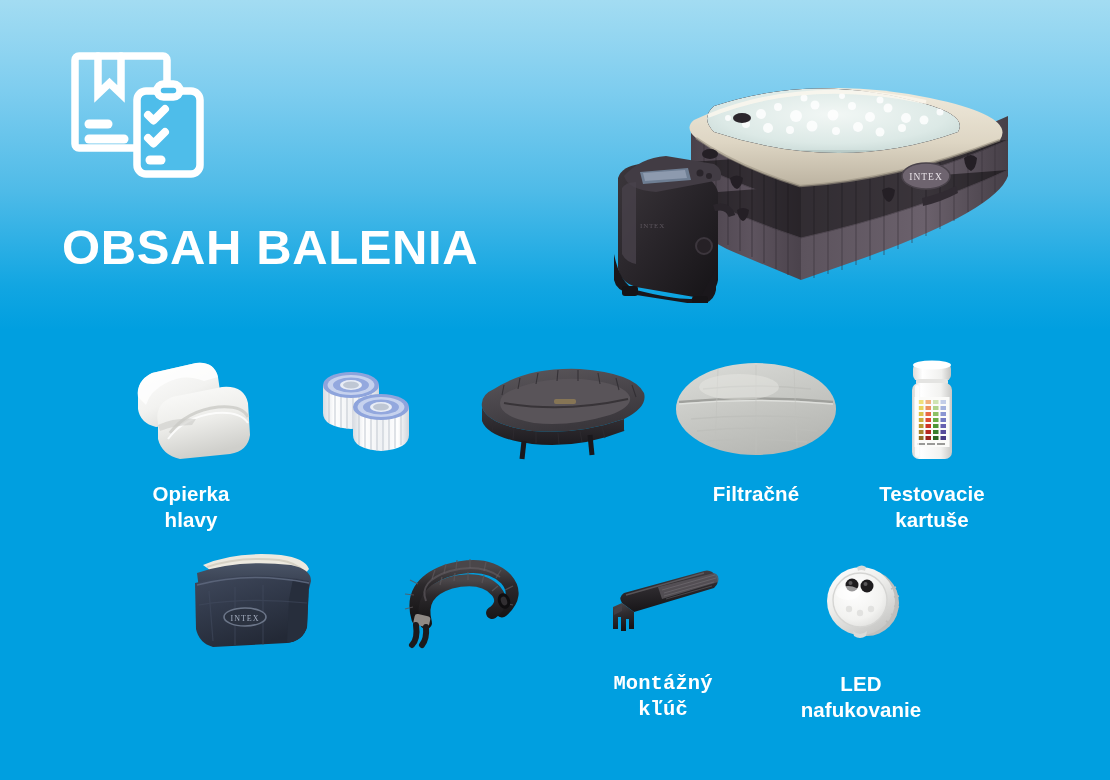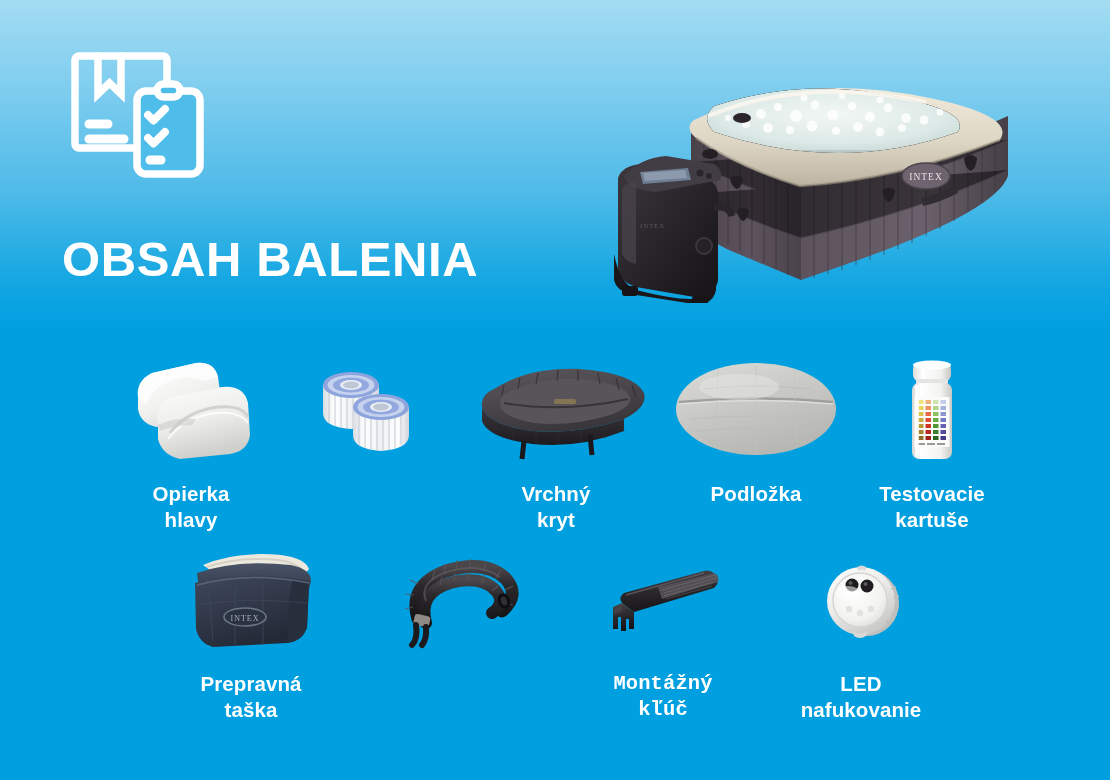"OBSAH BALENIA" #page-title { margin-top: 38px -> 26px }
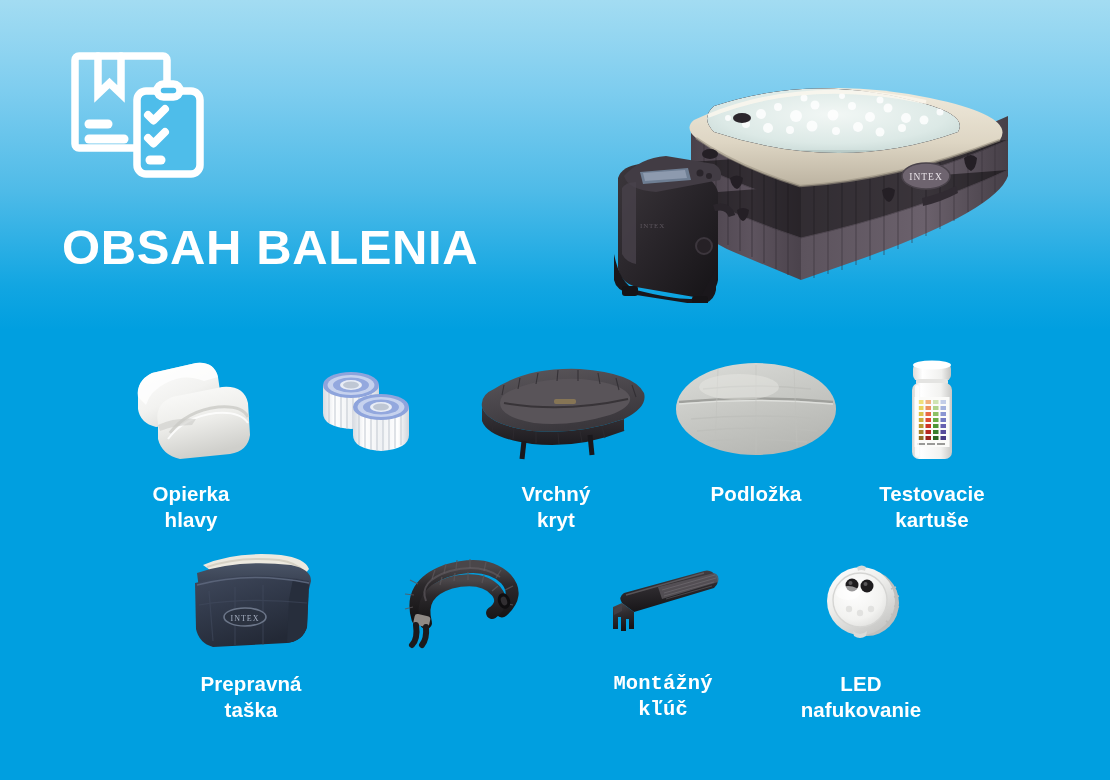"Vrchný" div.item-label { html: <div>Vrchný kryt</div> -> none }
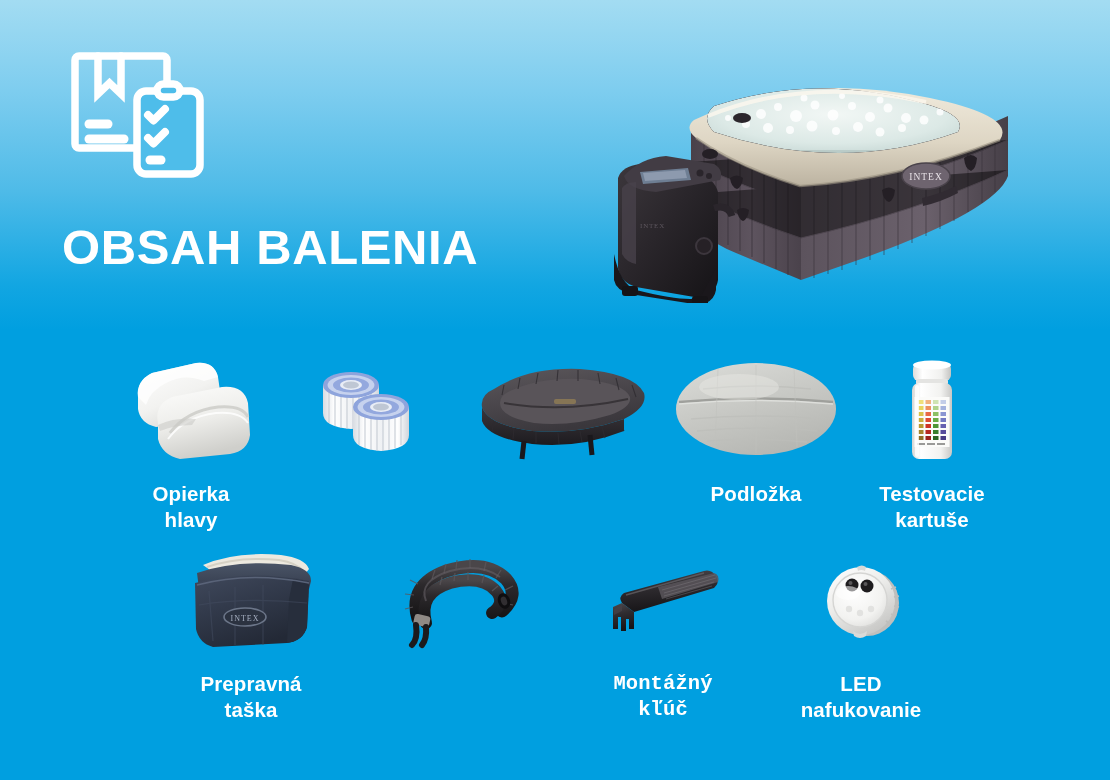"Podložka" div.item-label { text: Podložka -> Filtračné }
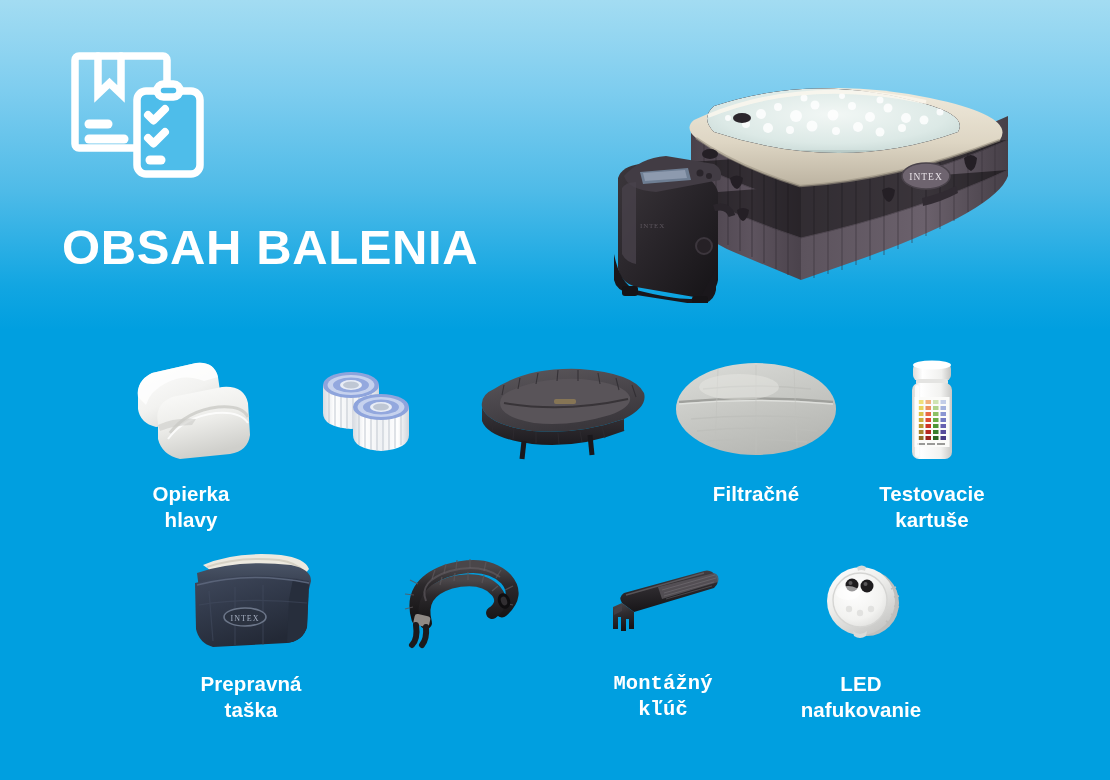"Prepravná" div.item-label { html: <div>Prepravná taška</div> -> none }
